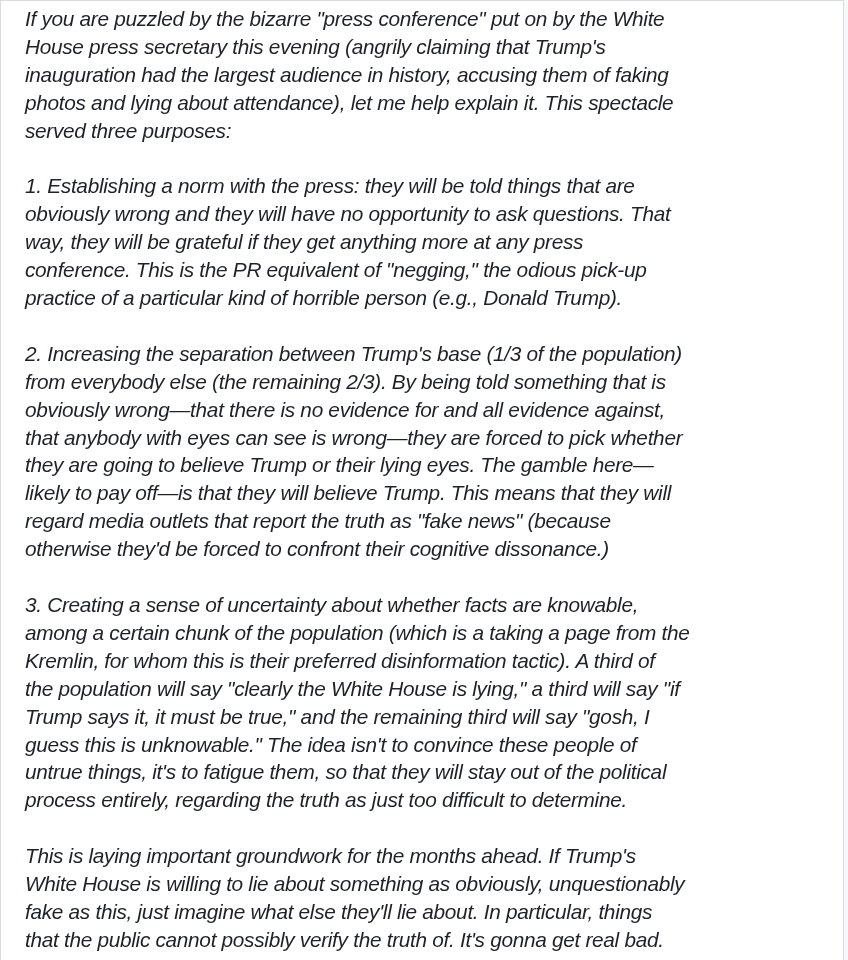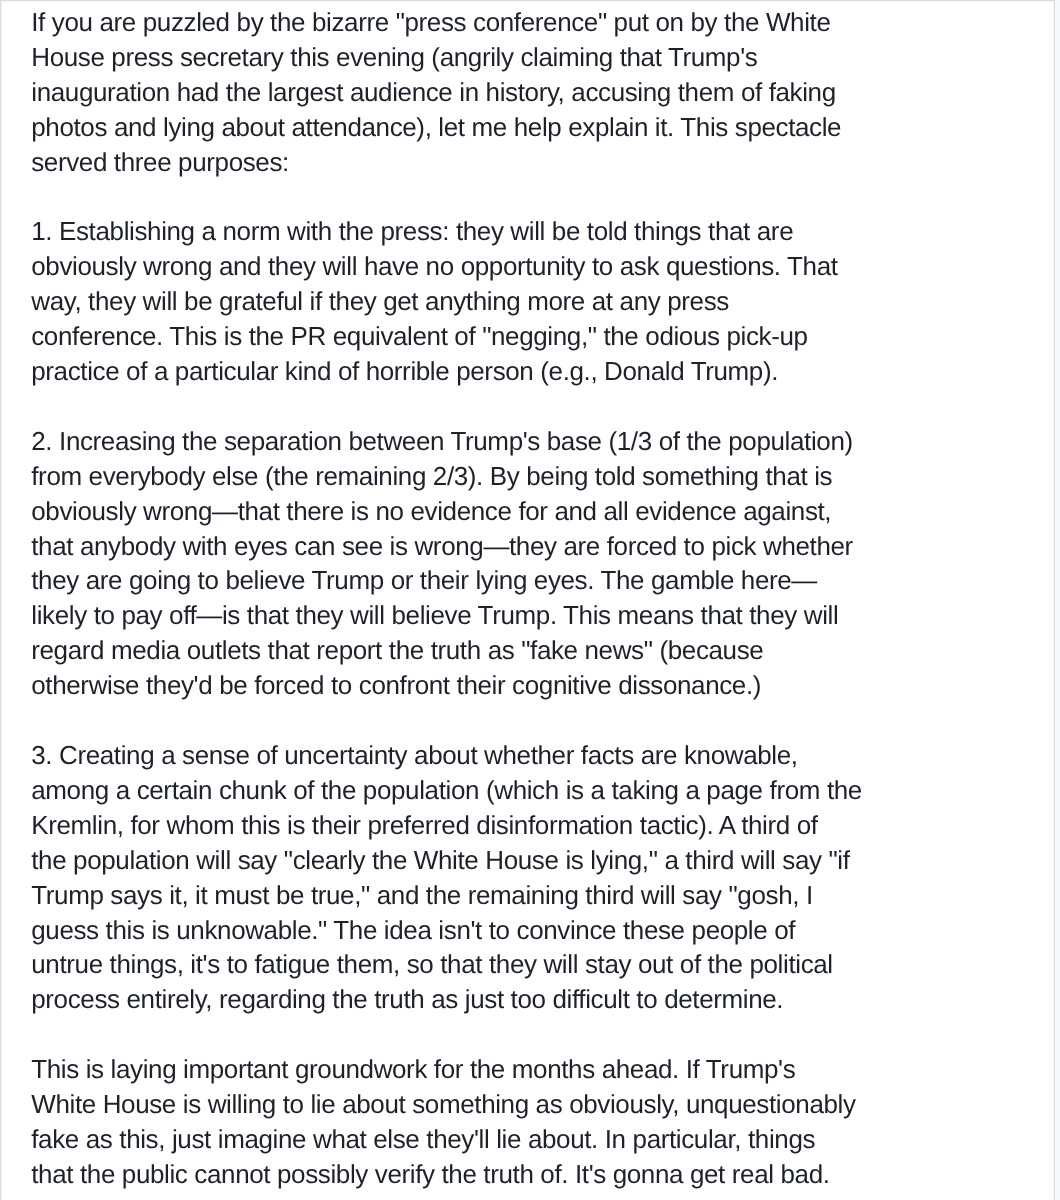"If you are puzzled by" .post-paragraph { font-style: none -> italic }
